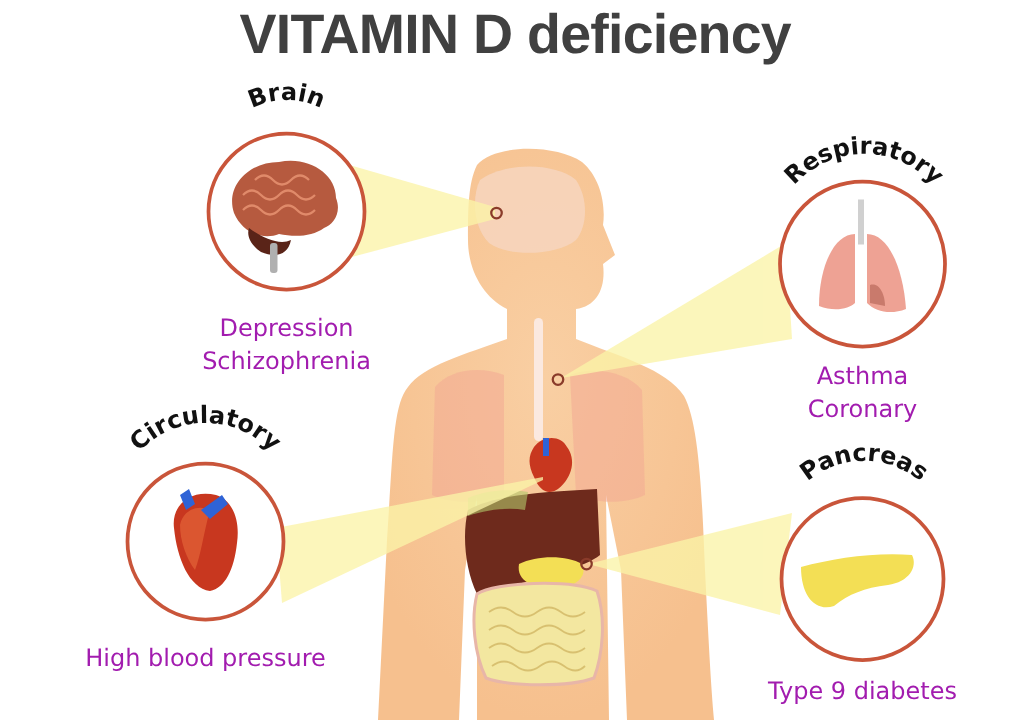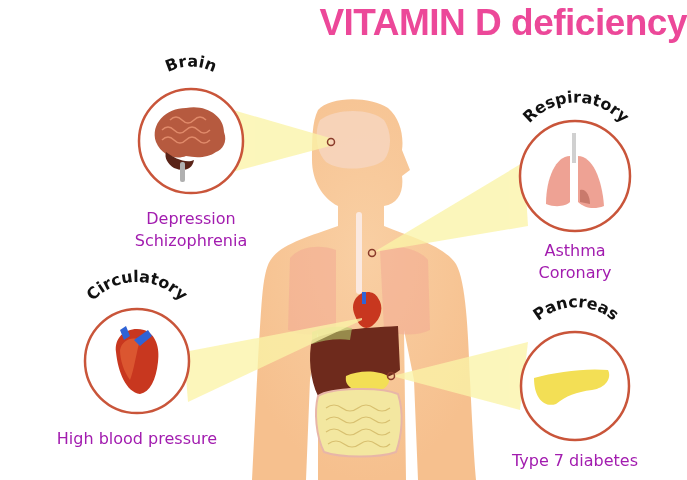"VITAMIN D deficiency" .title { color: #ec4899 -> #404040; text-align: right -> center }
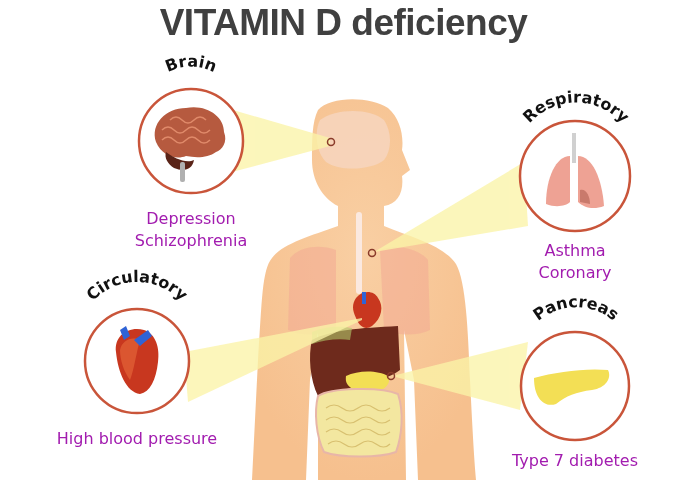"Type 7 diabetes" div { text: 7 -> 9 }
